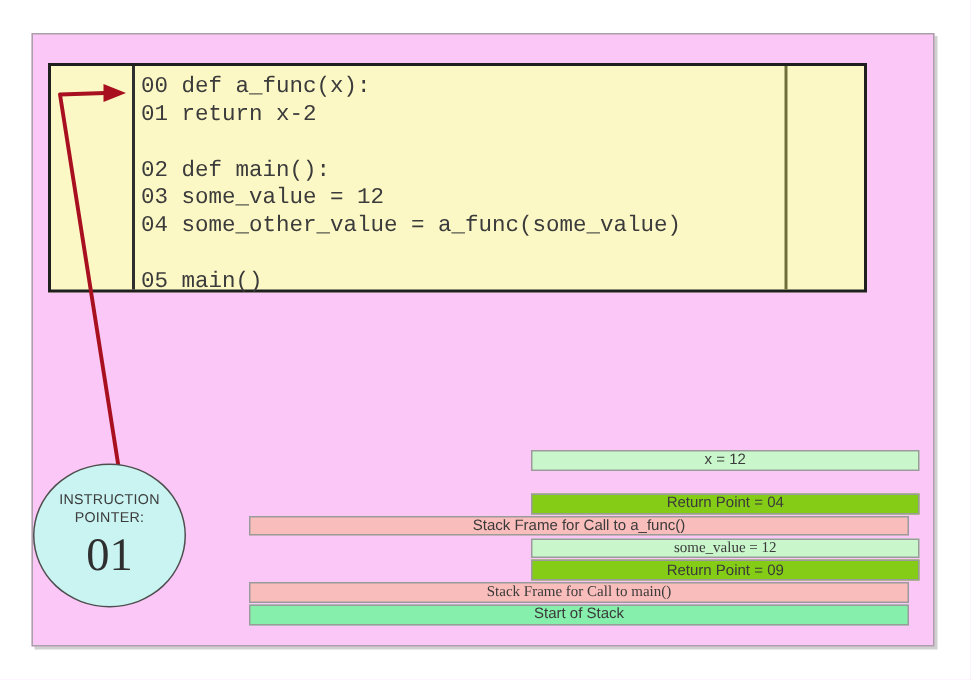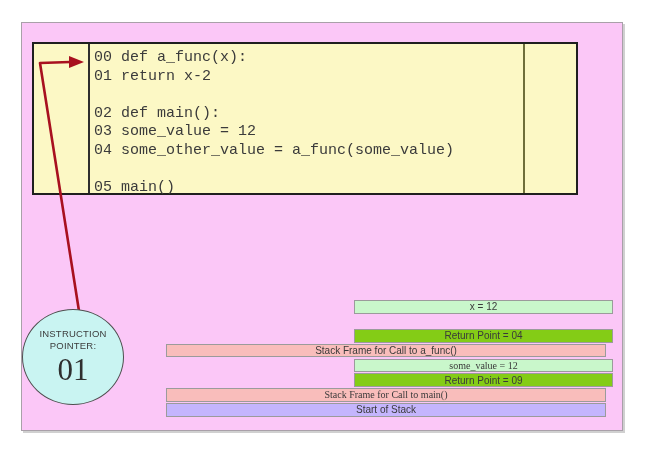"Start of Stack" .bar.stack-base { background: #c4b5fd -> #86efac }
